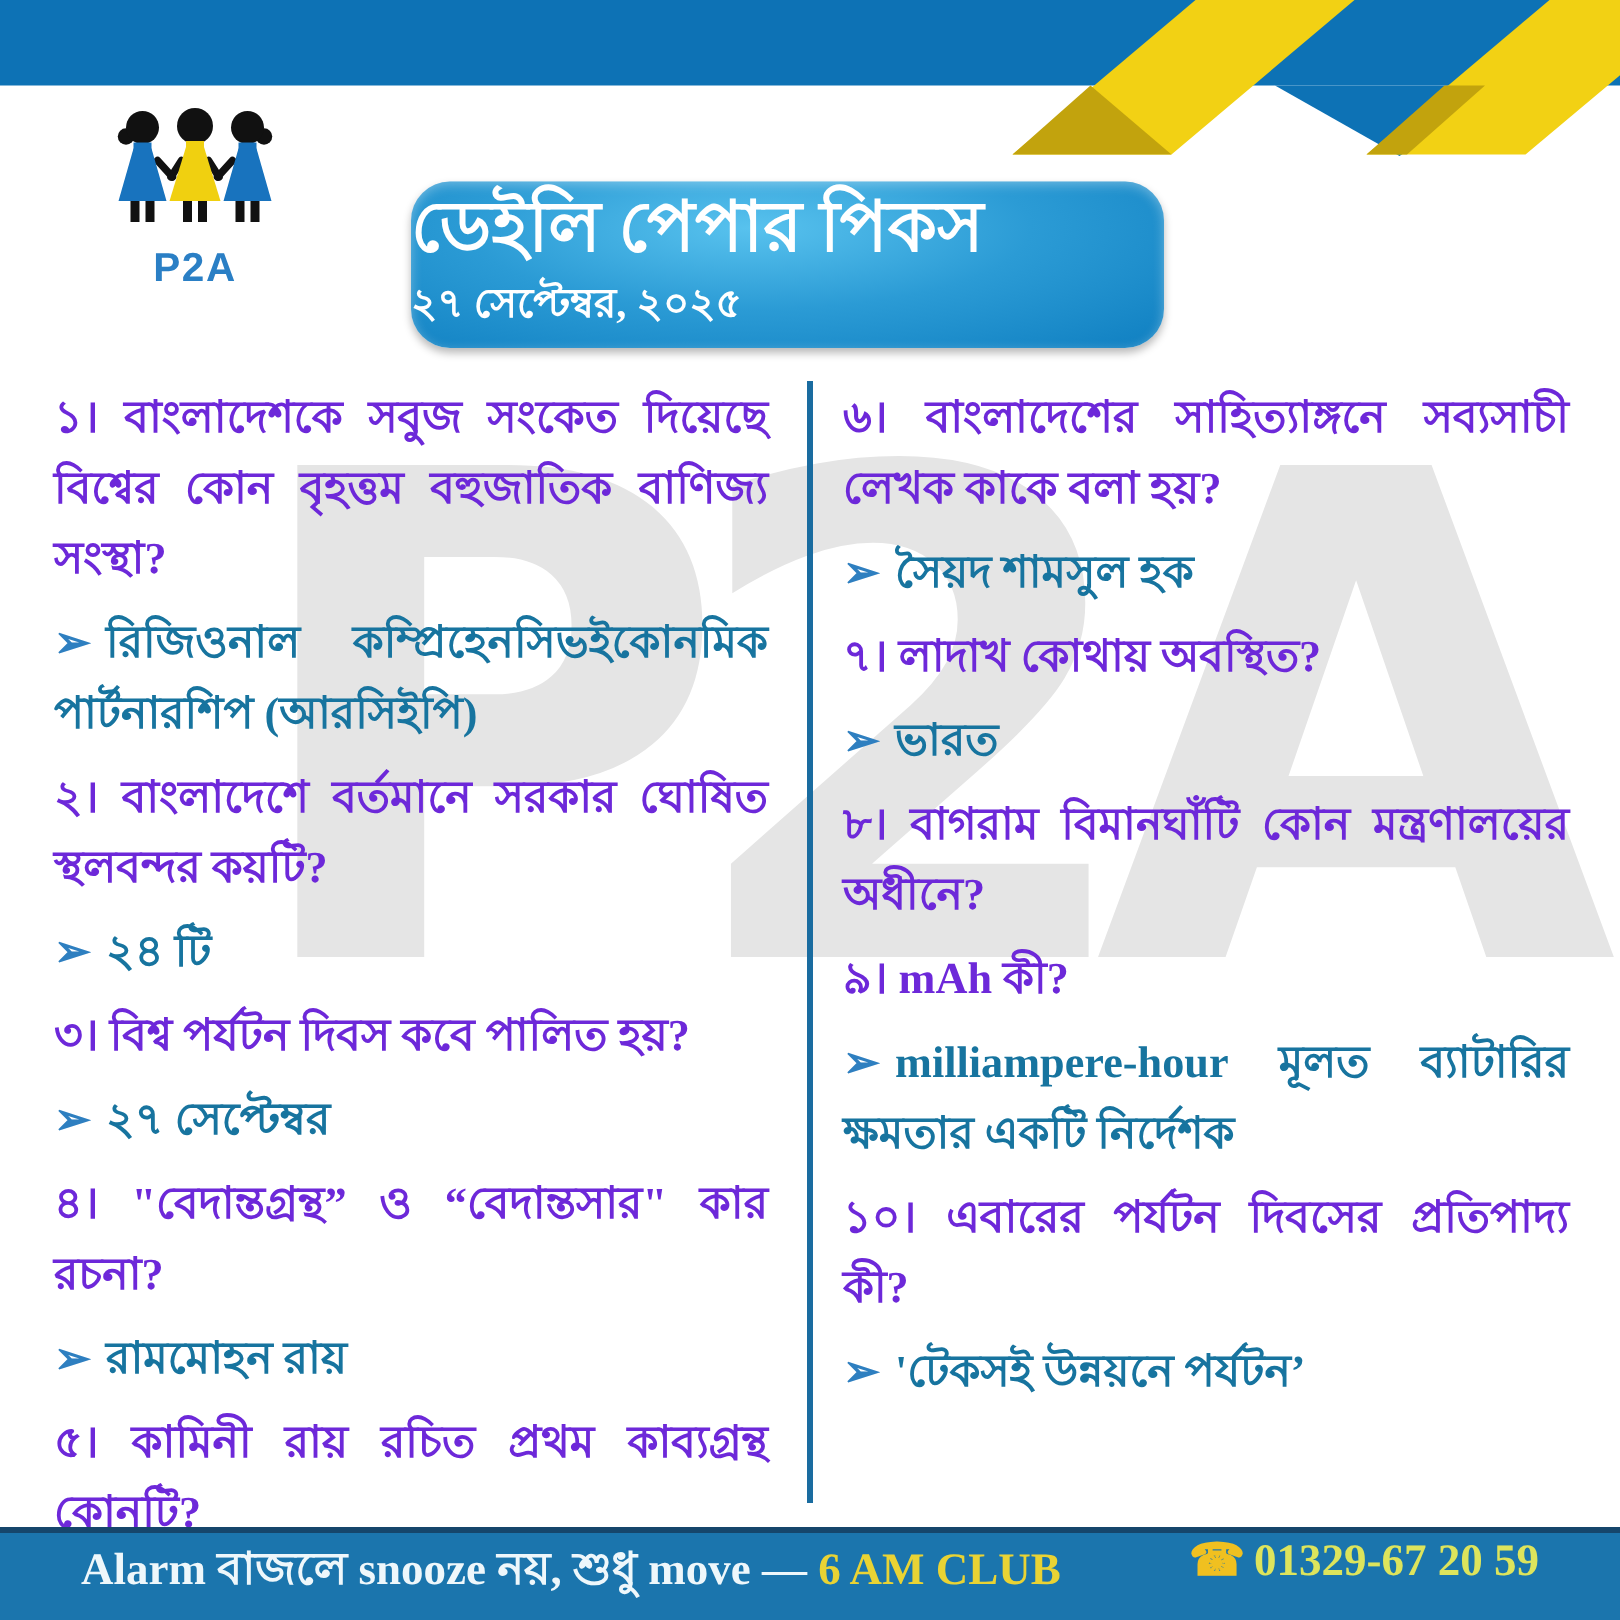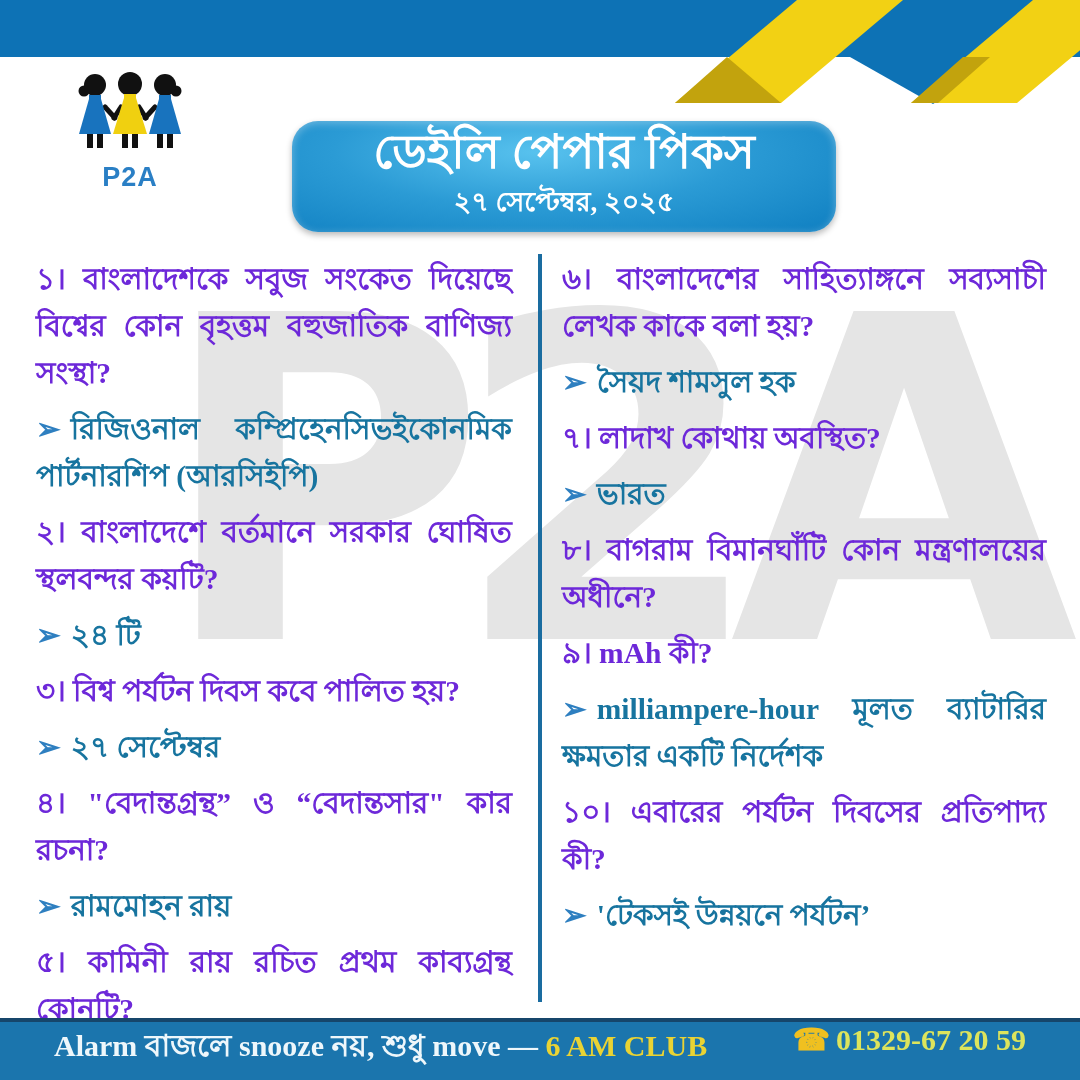"ডেইলি পেপার পিকস" .pill { left: 292px -> 274px; text-align: center -> none; width: 544px -> 502px }
